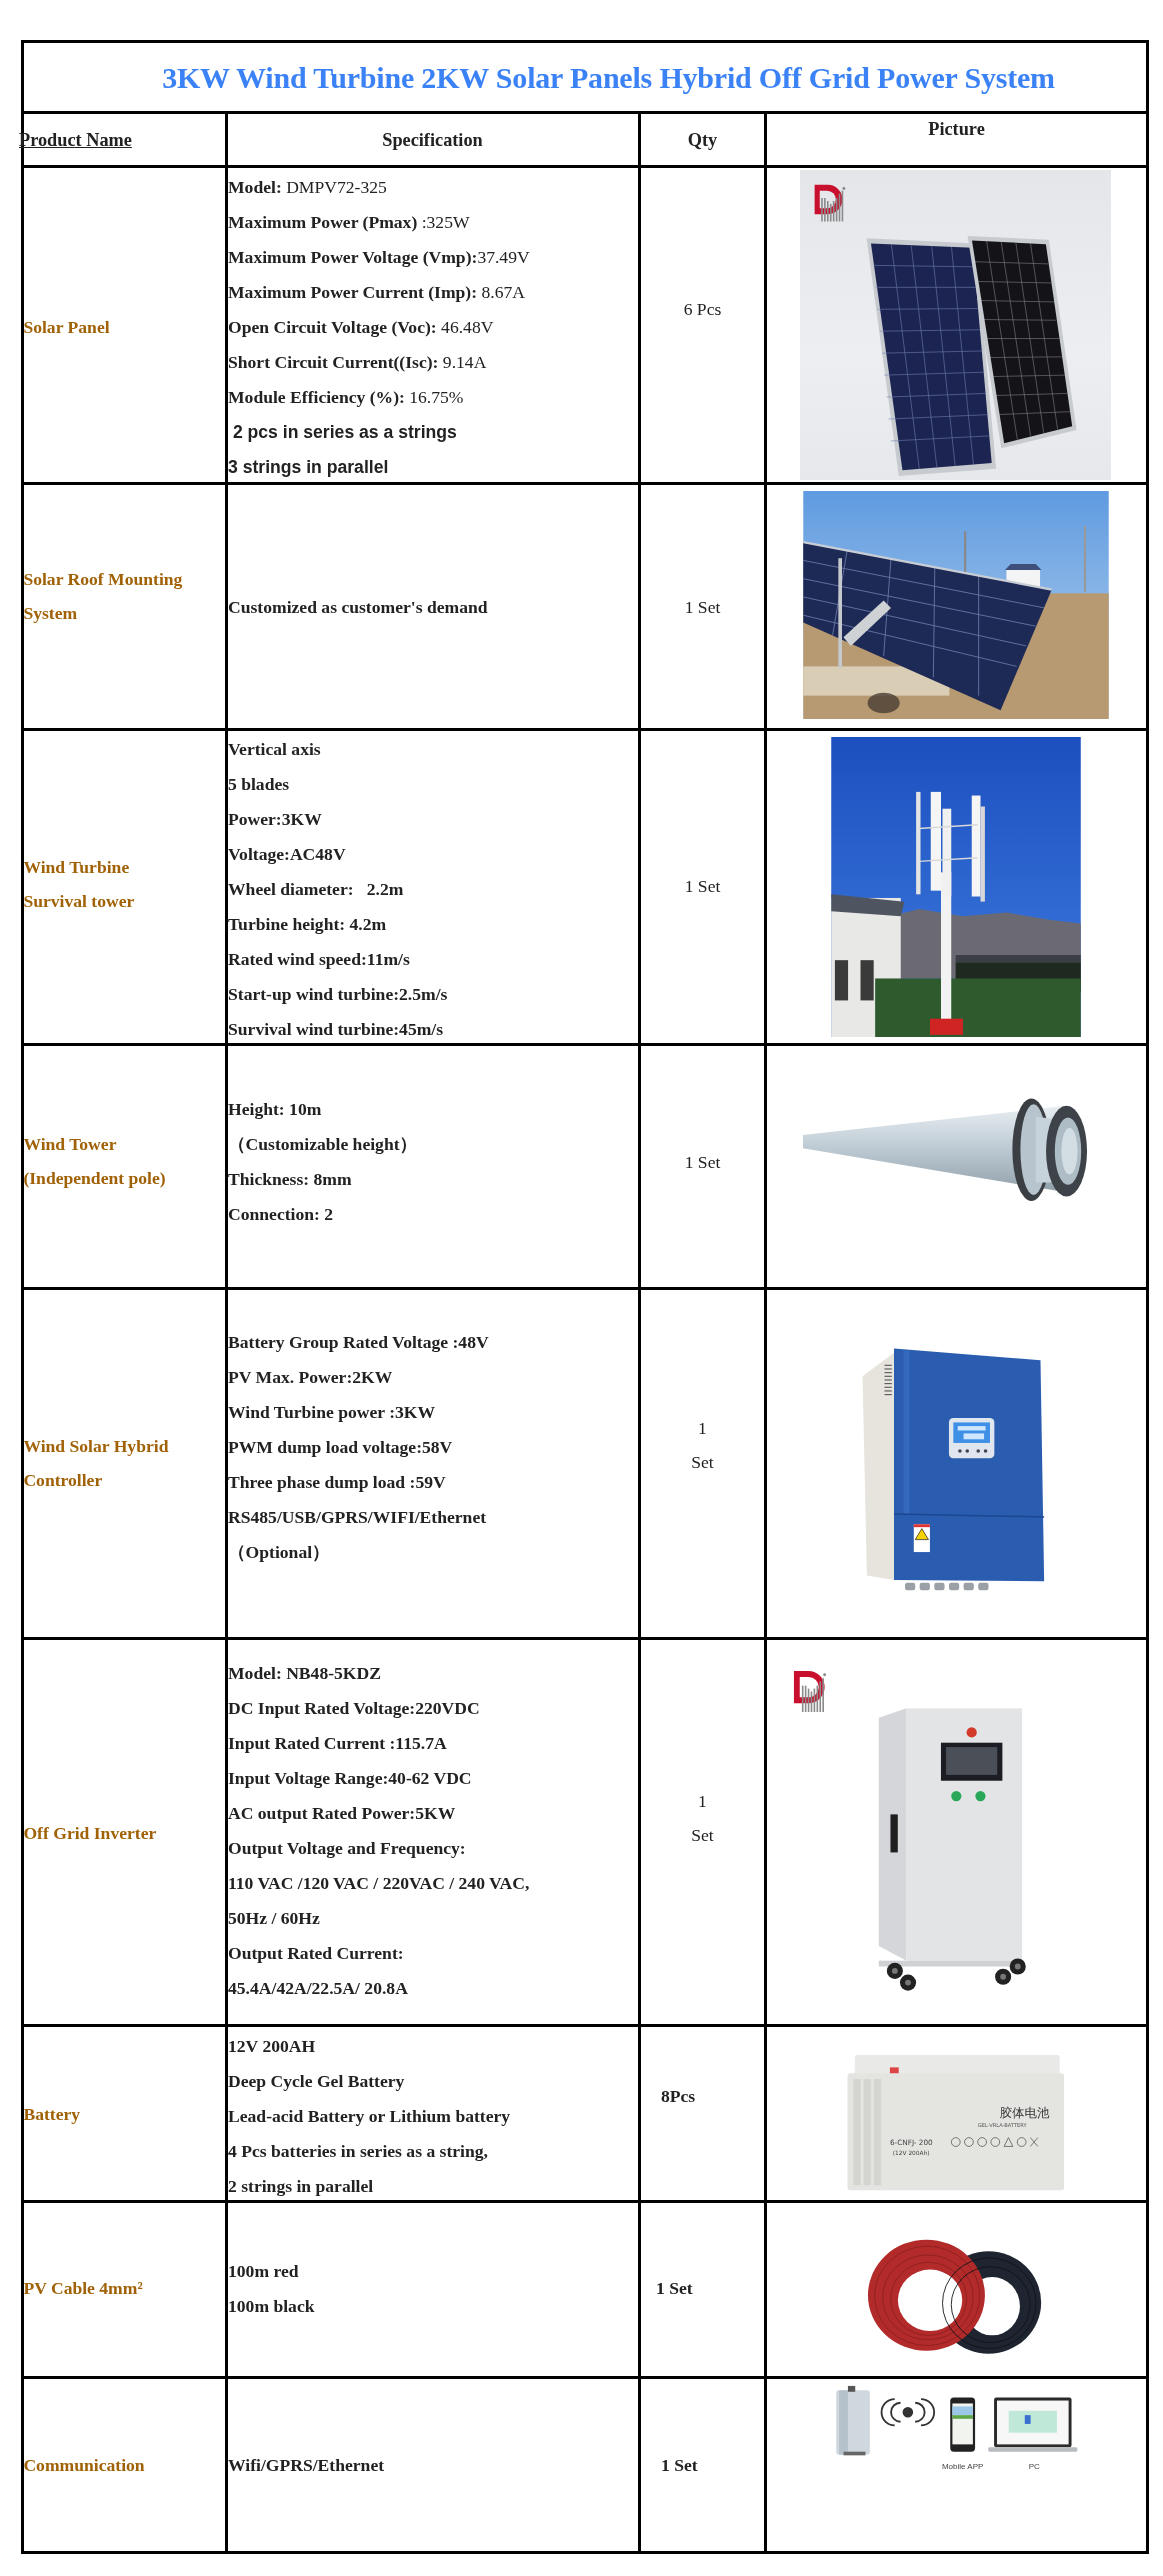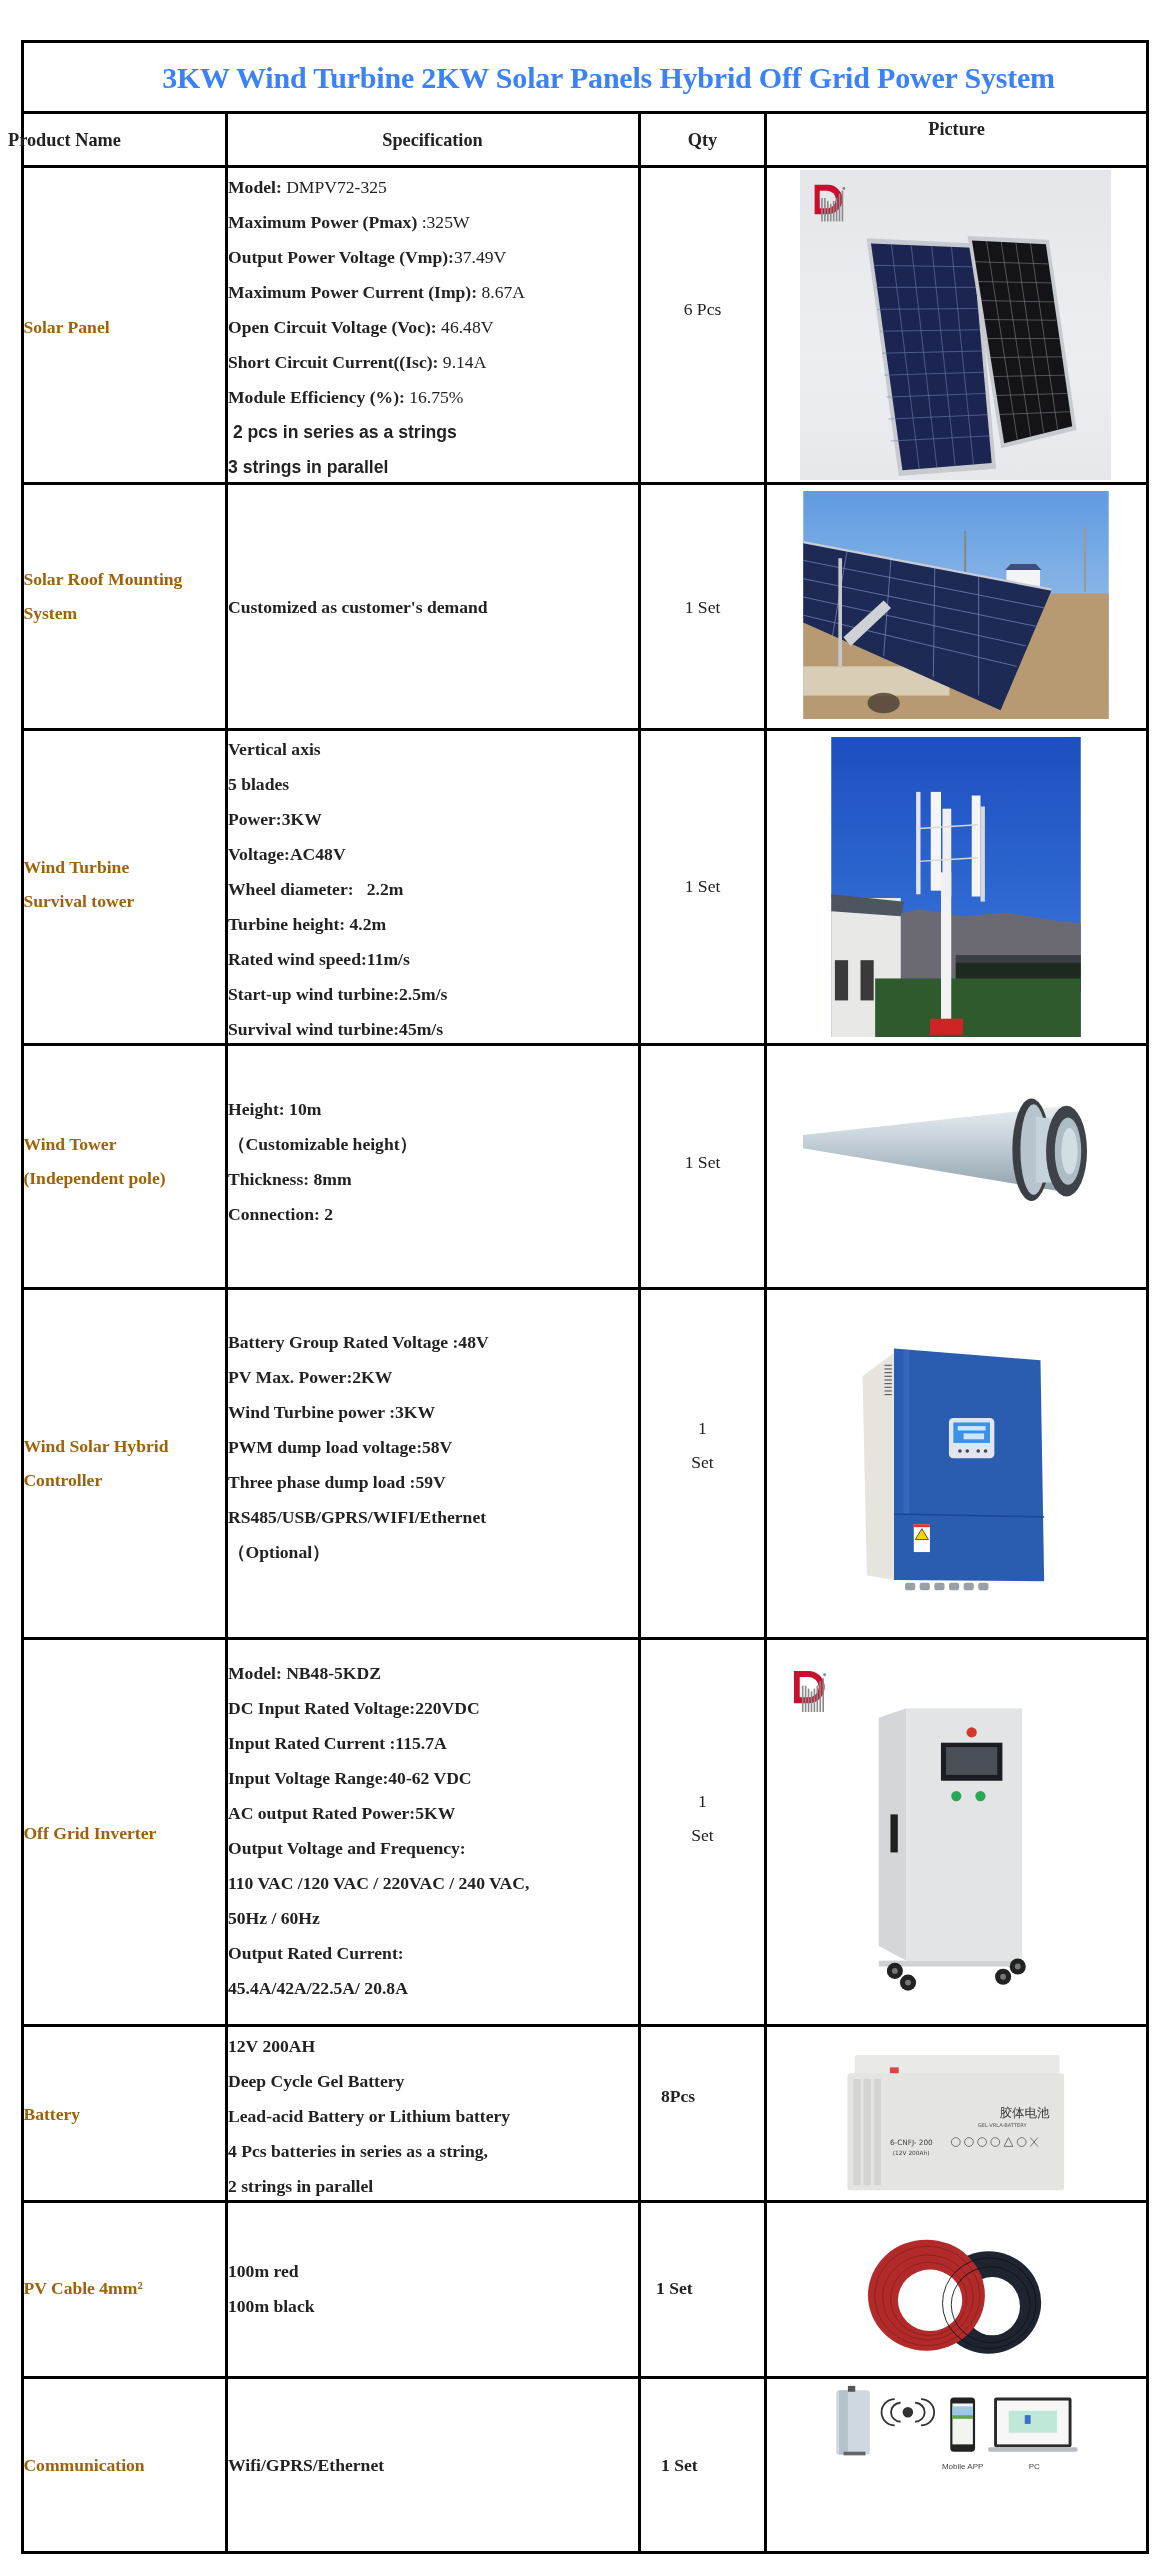"Product Name" div.hdr { left: 8px -> 19px; text-decoration: none -> underline }
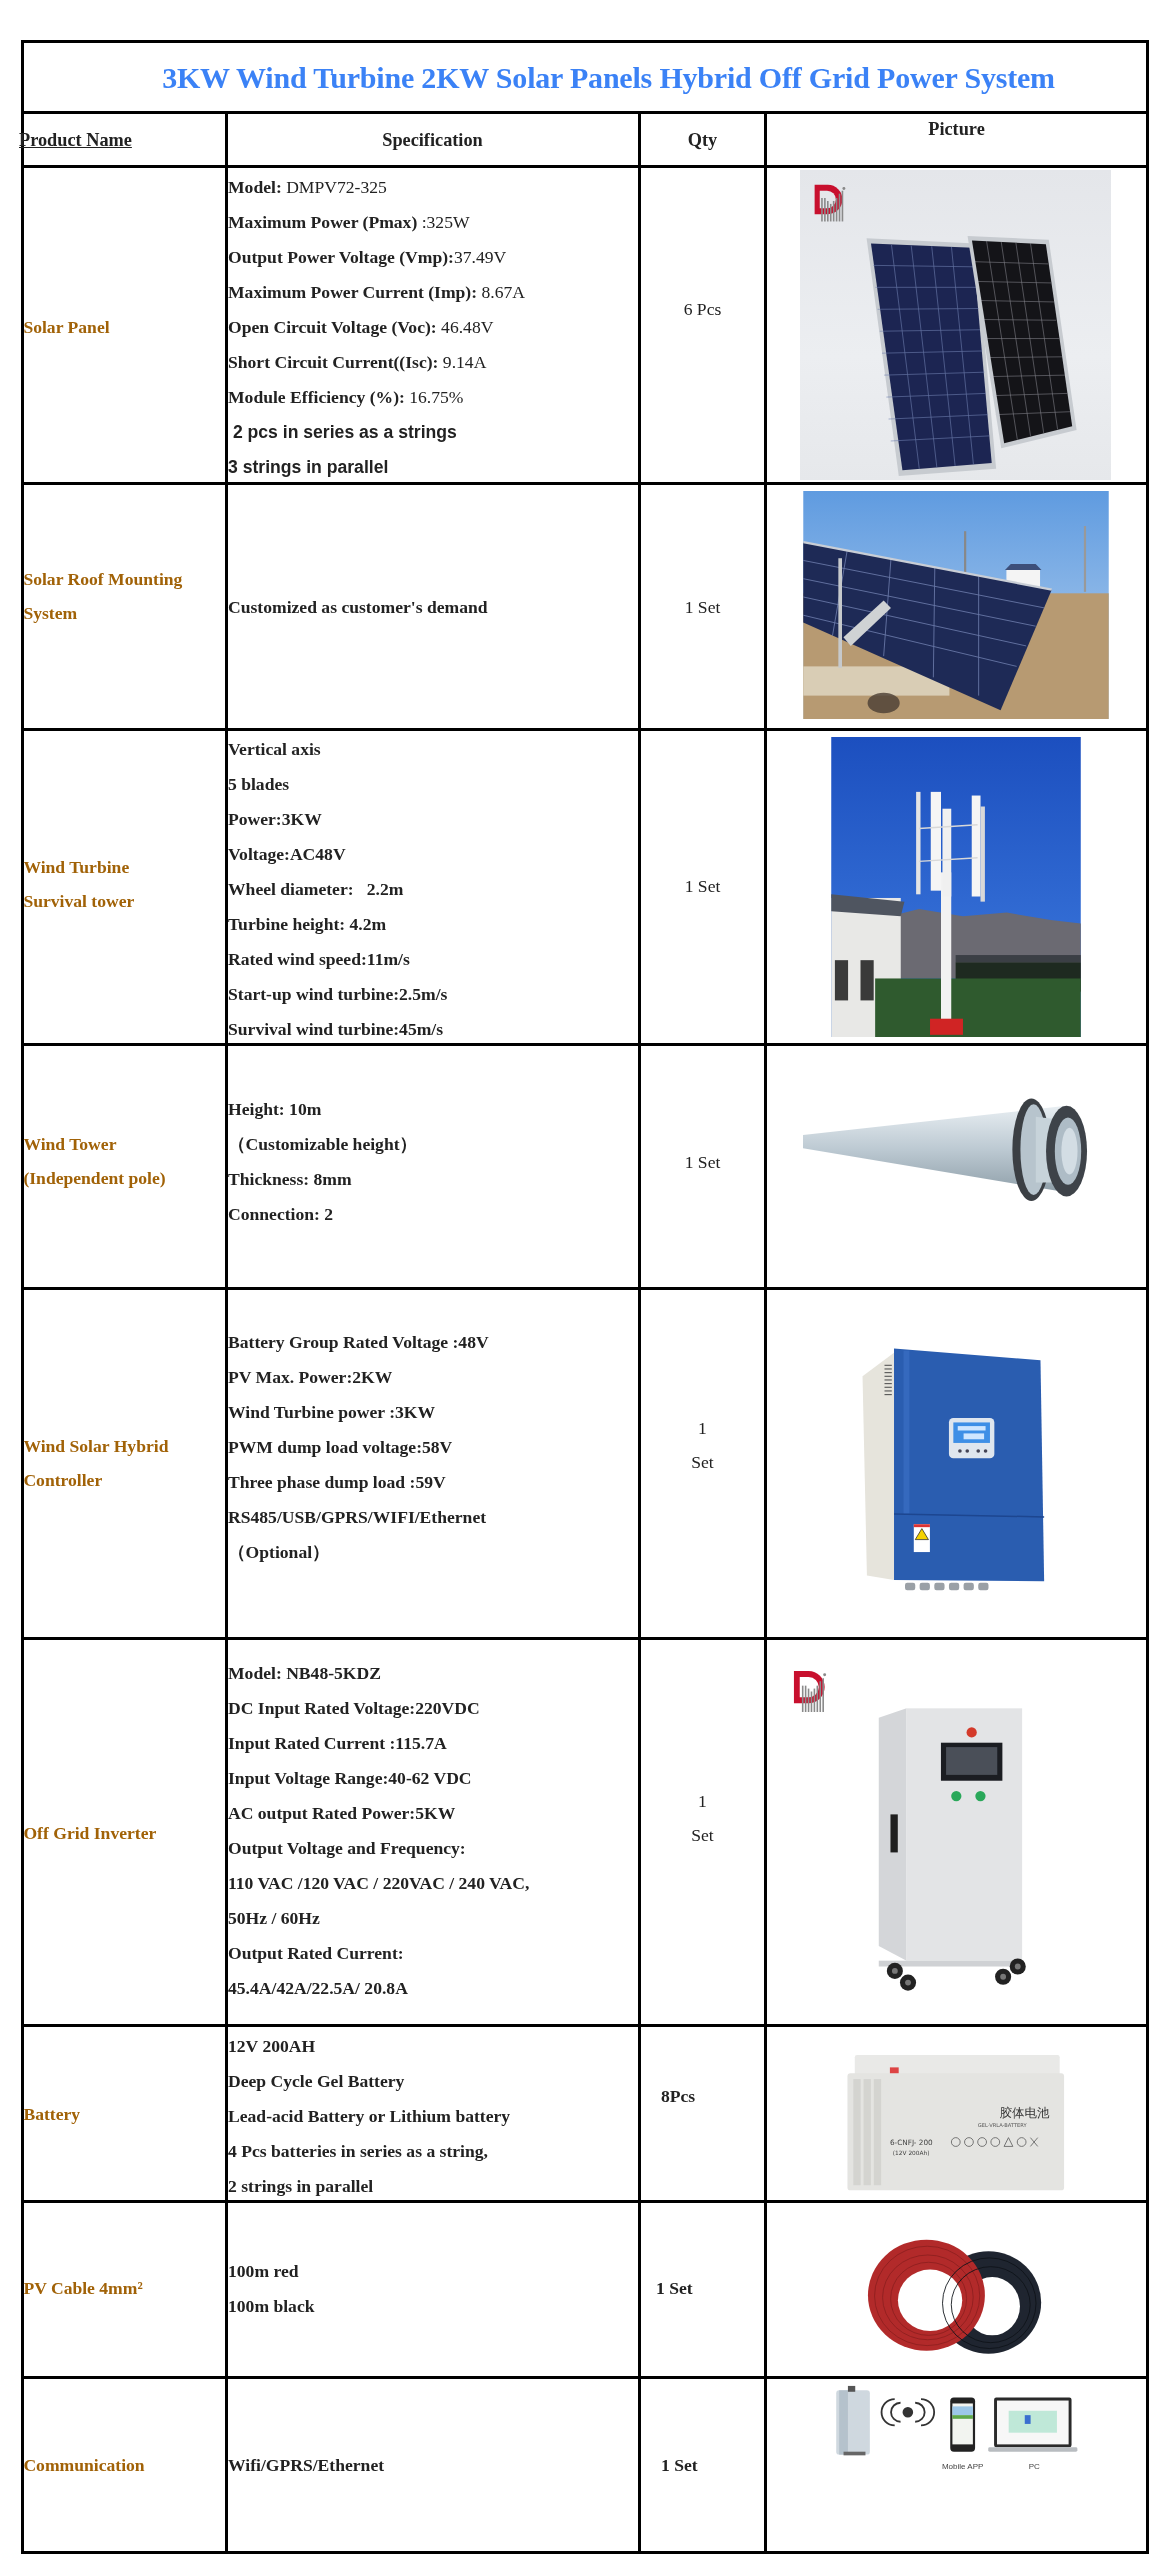"Output Power Voltage (Vmp):" b { text: Output -> Maximum }
